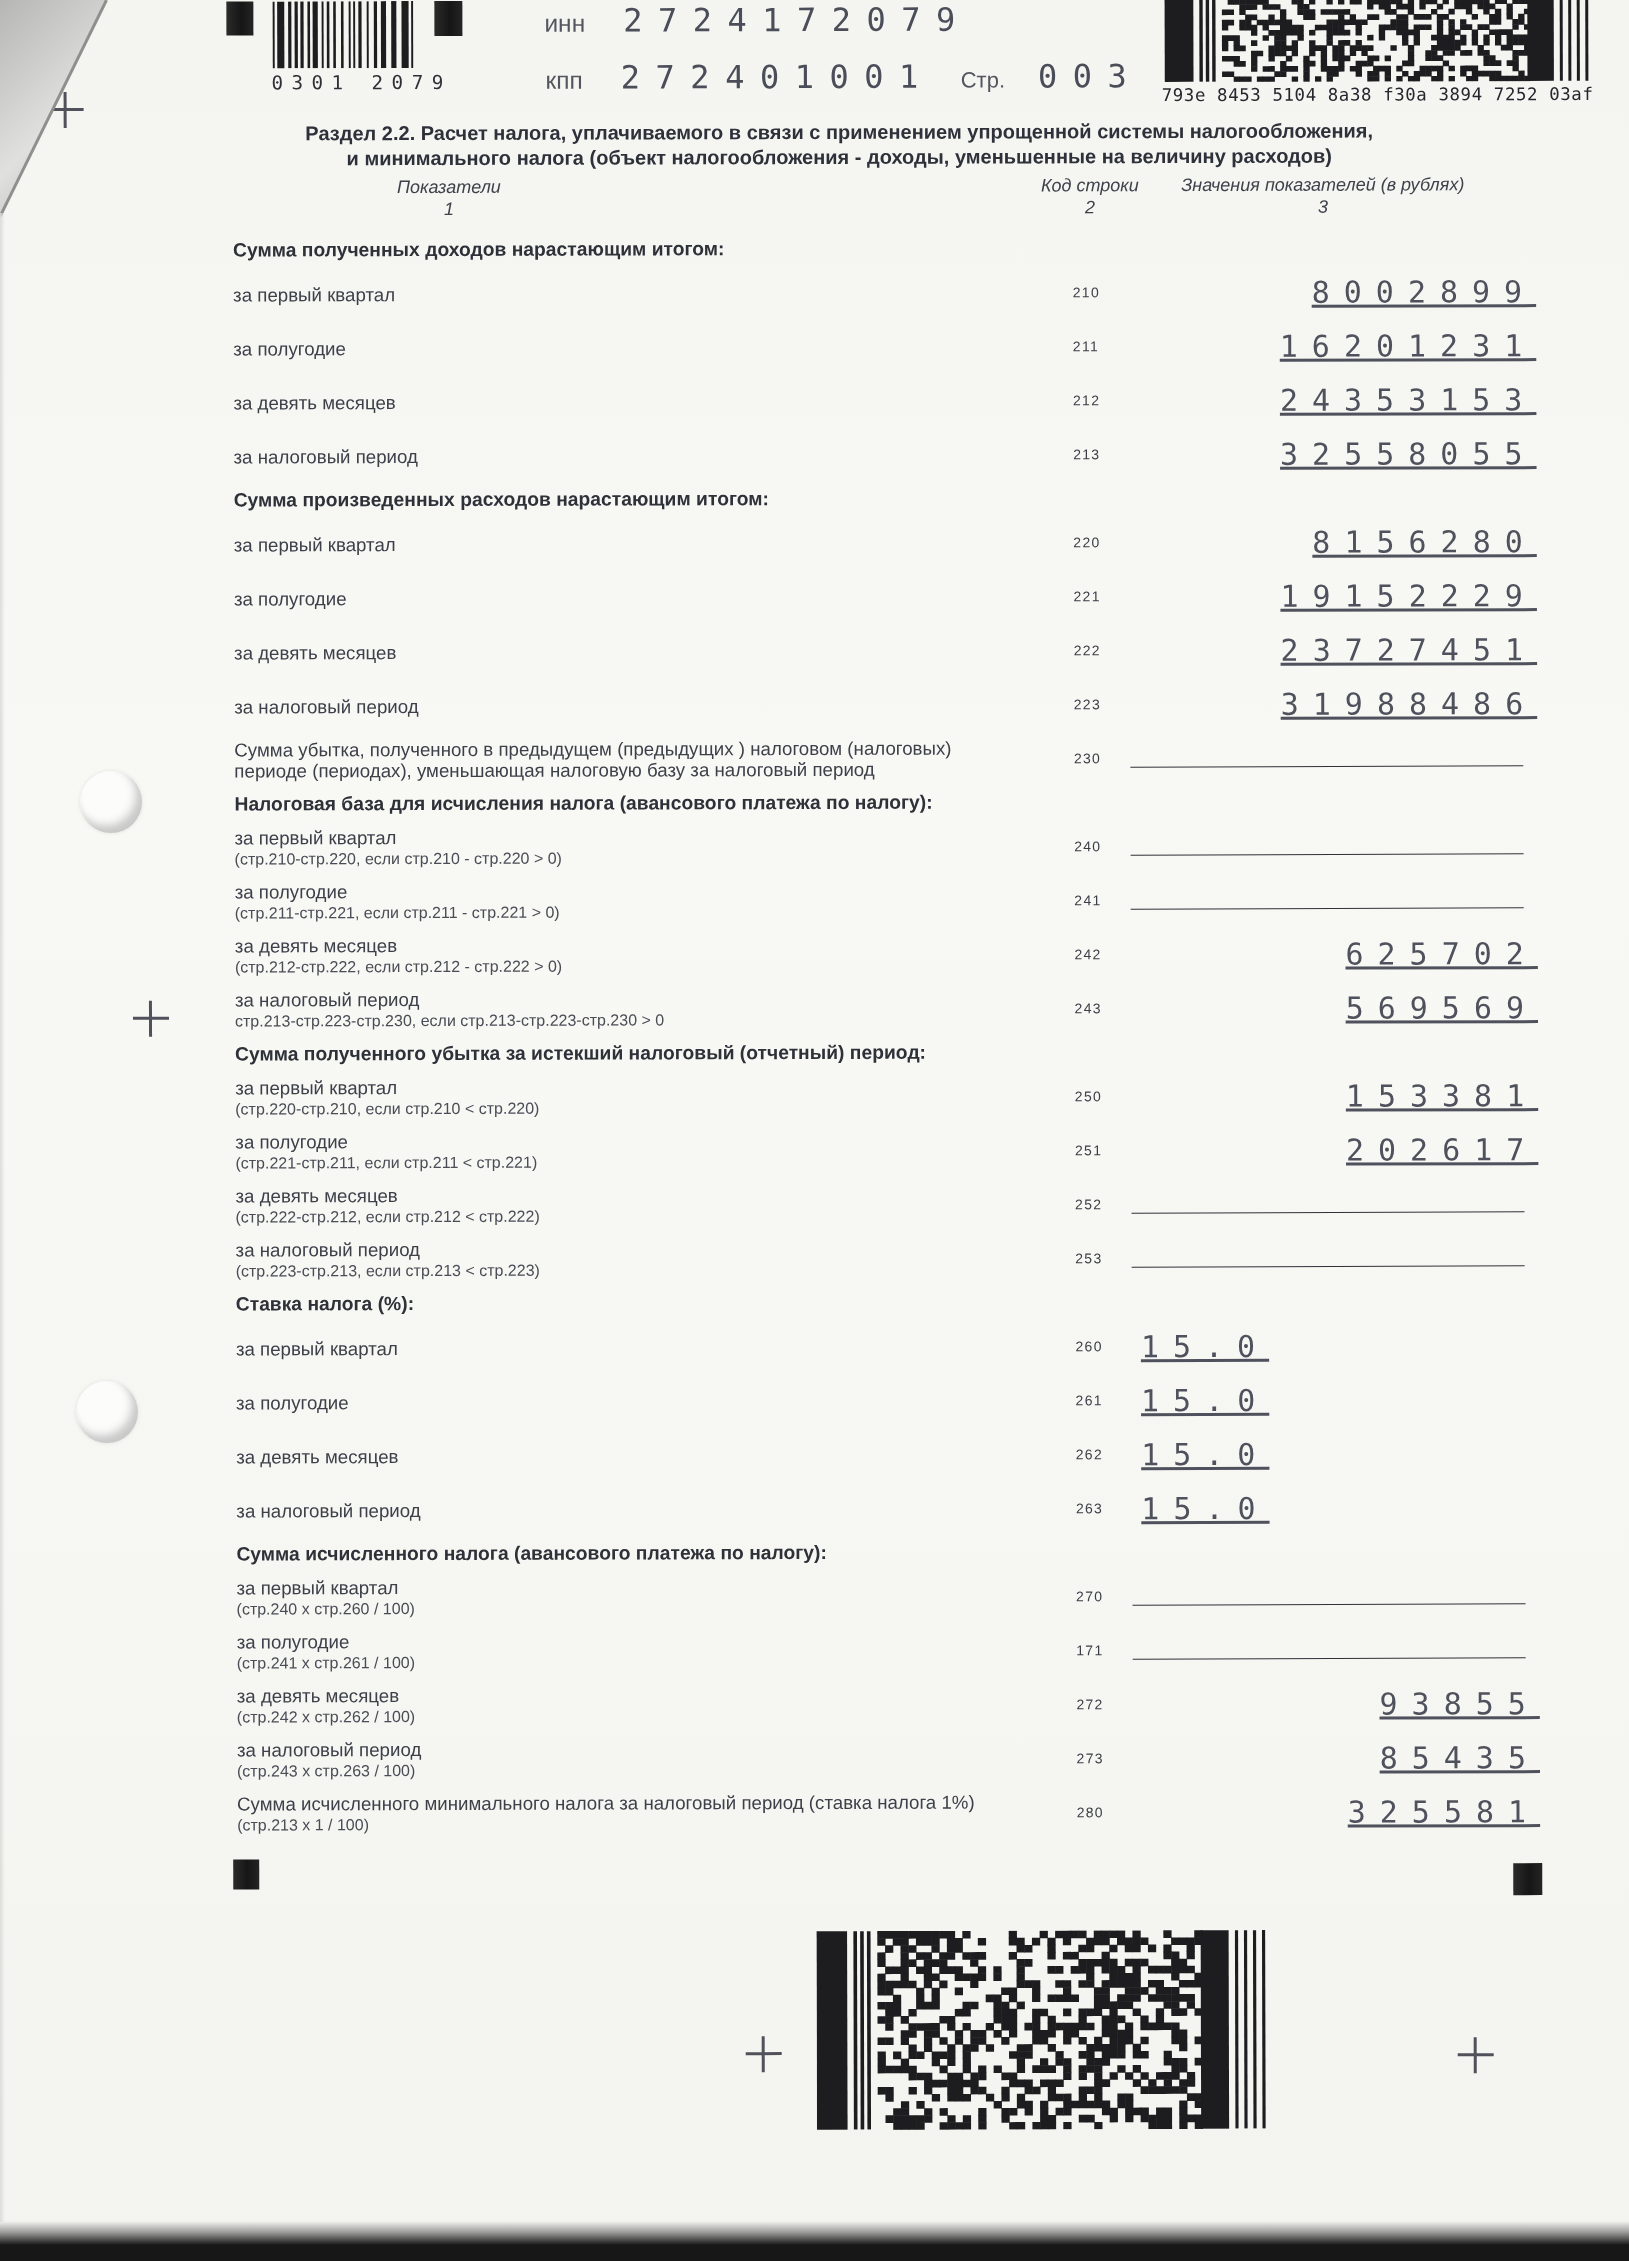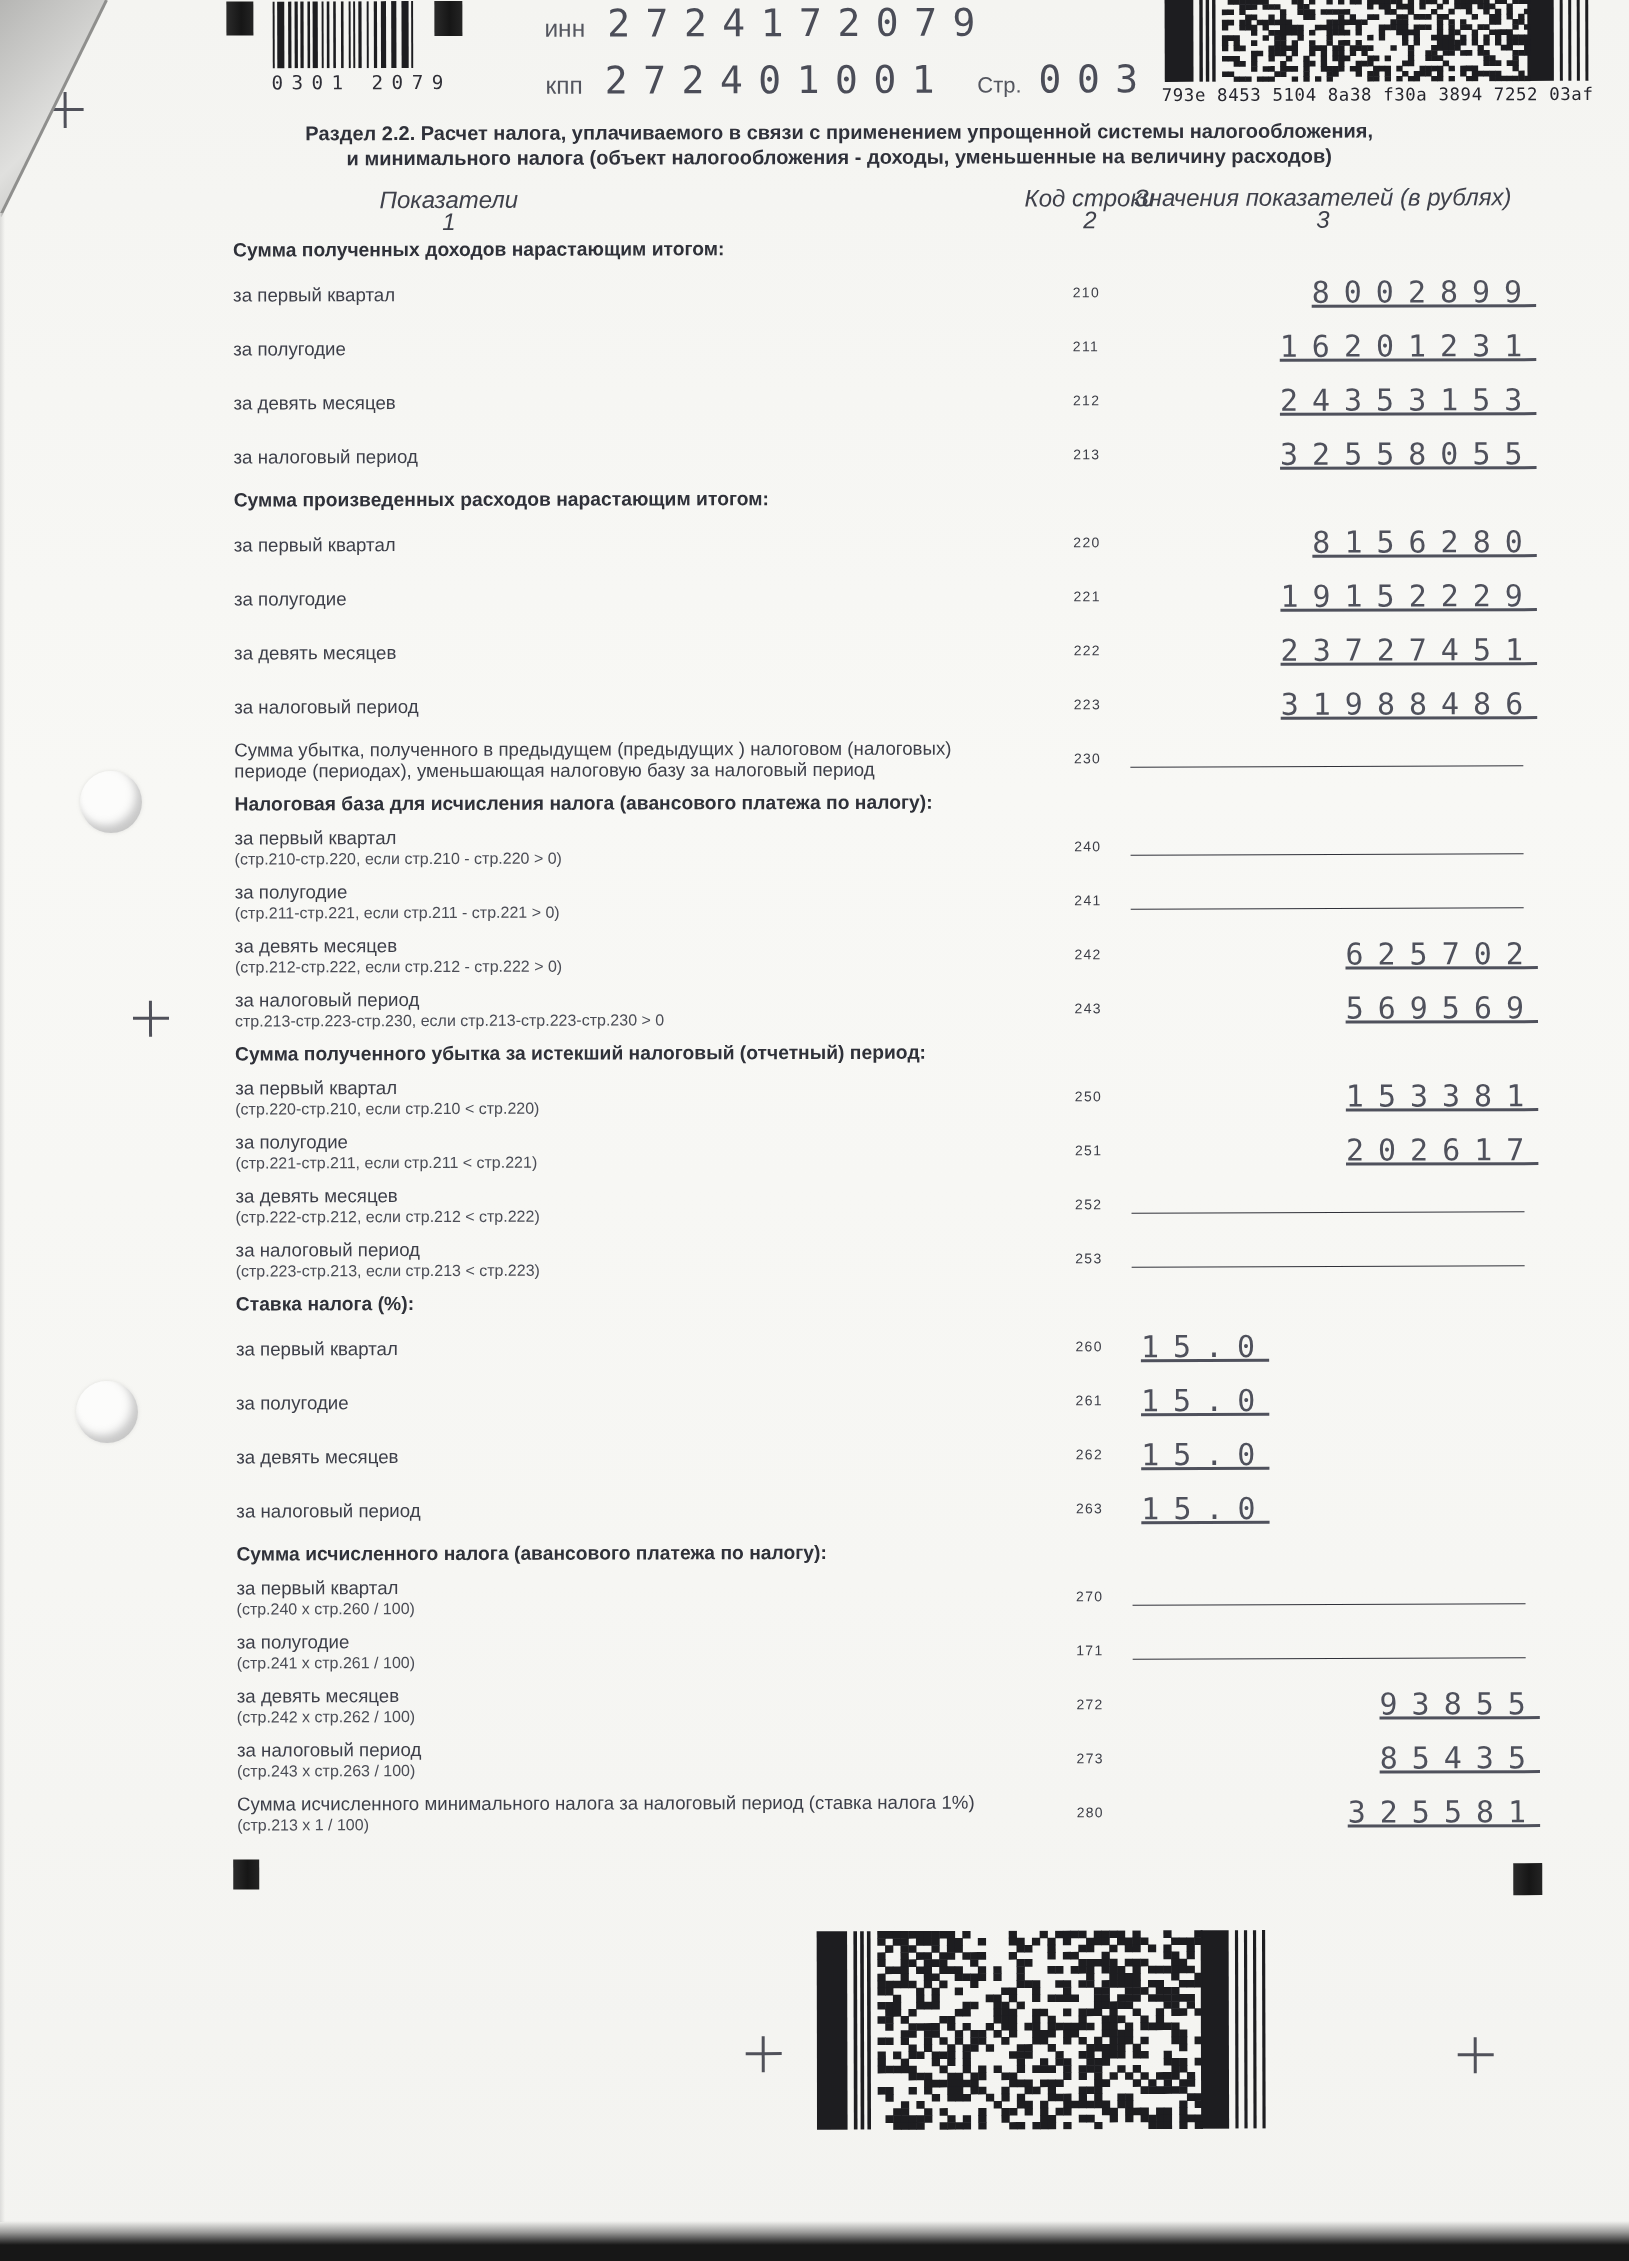"2724172079" .big { font-size: 38px -> 32px; margin-left: none -> 16px }
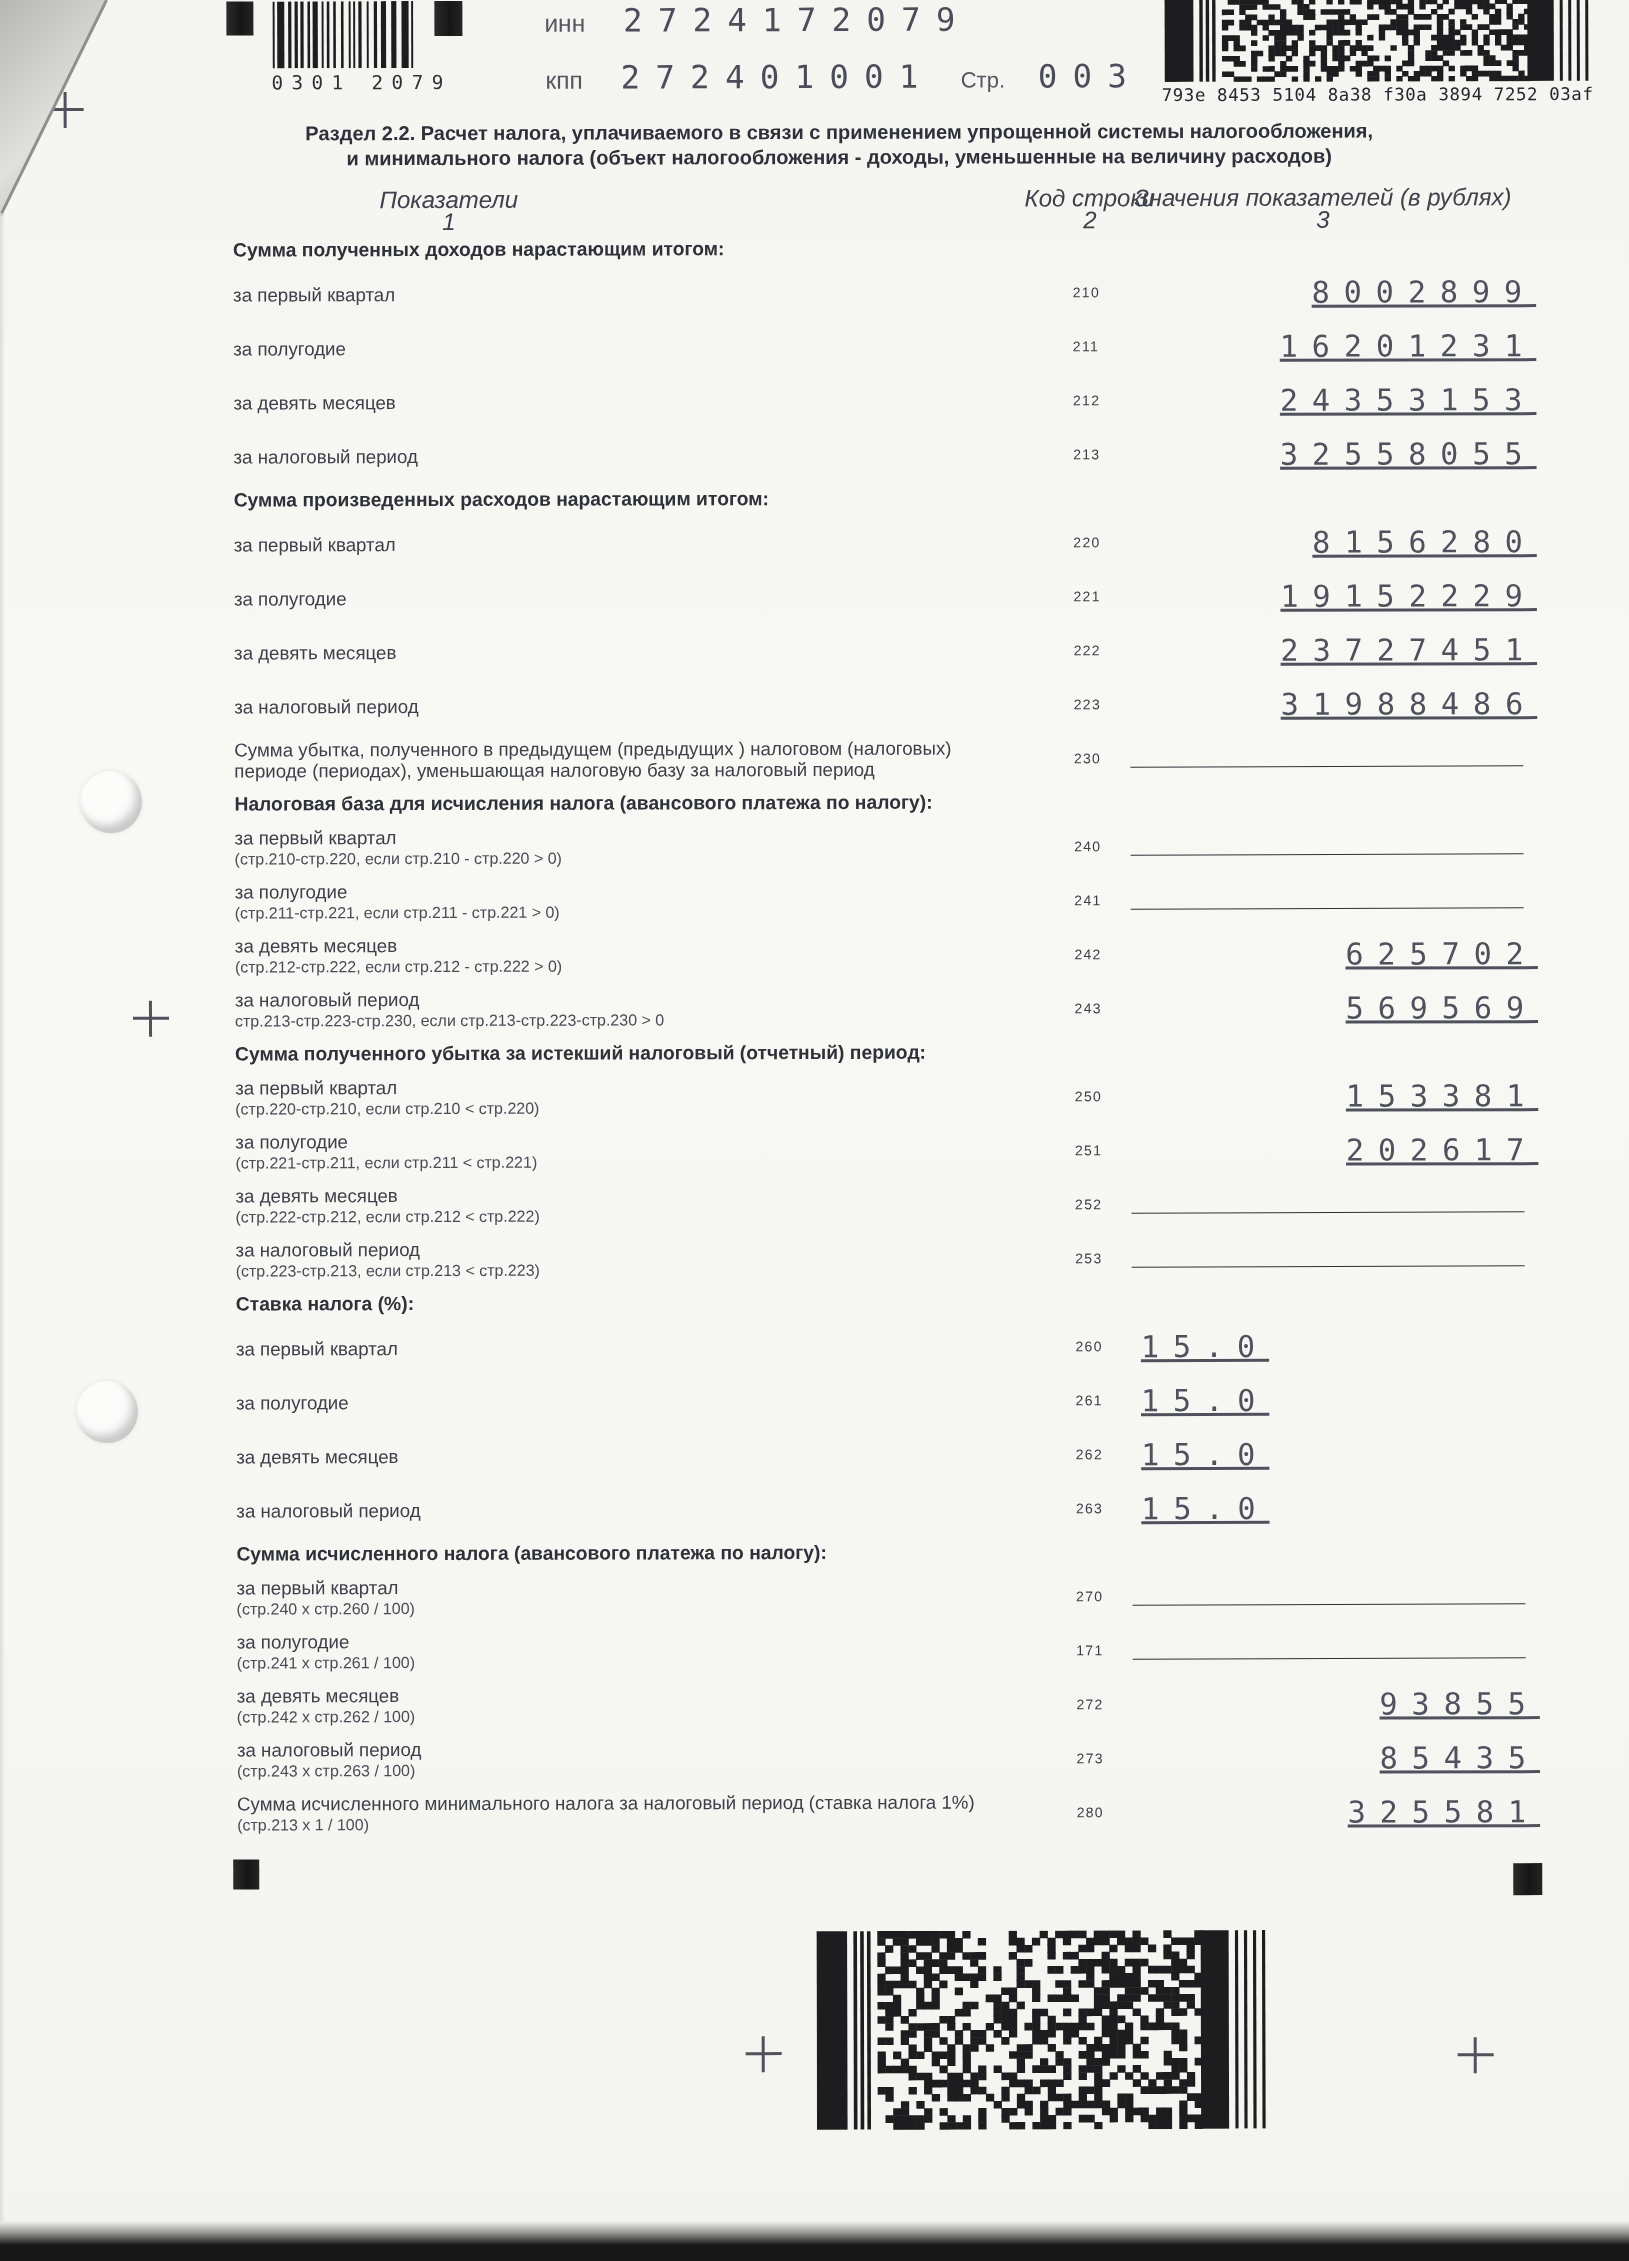"Показатели" .colhead { font-size: 24px -> 18px; top: 188px -> 175px }
